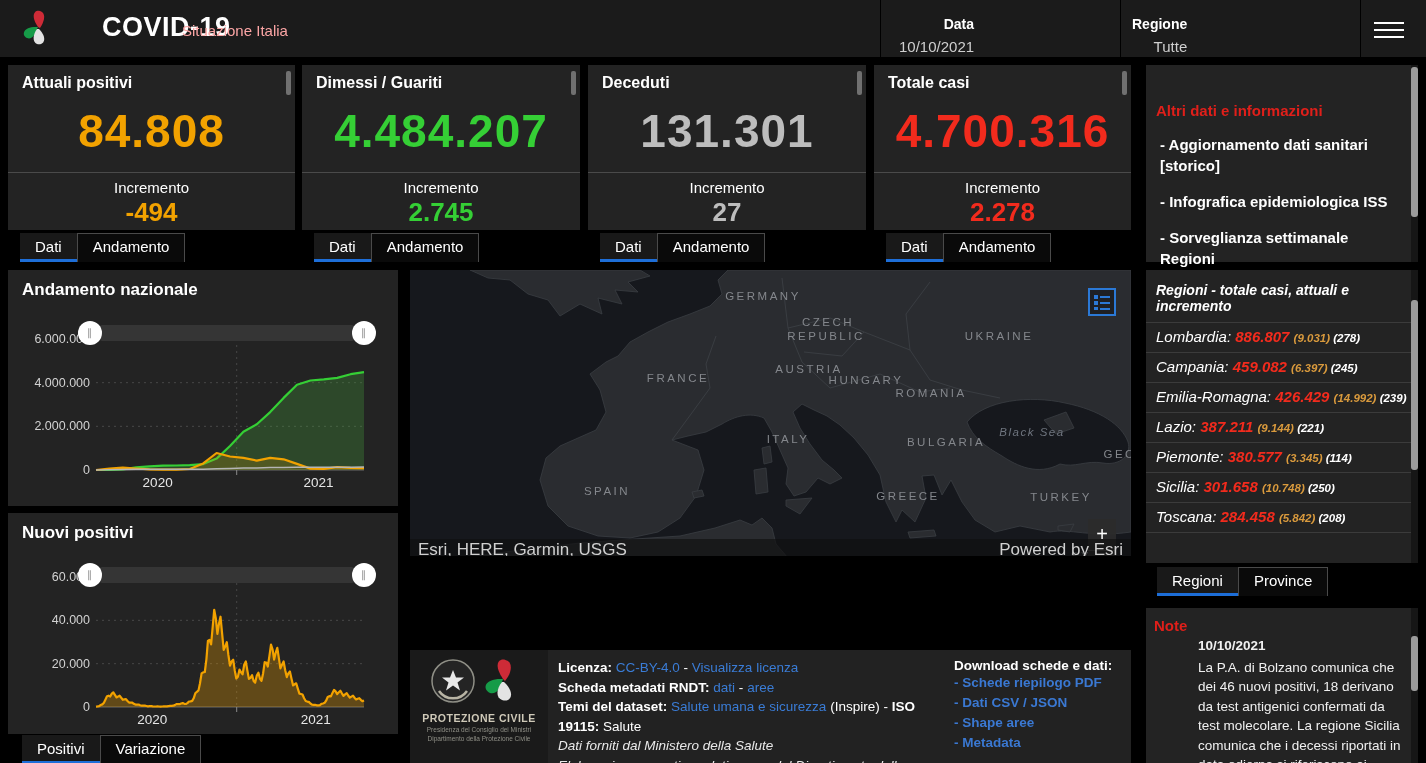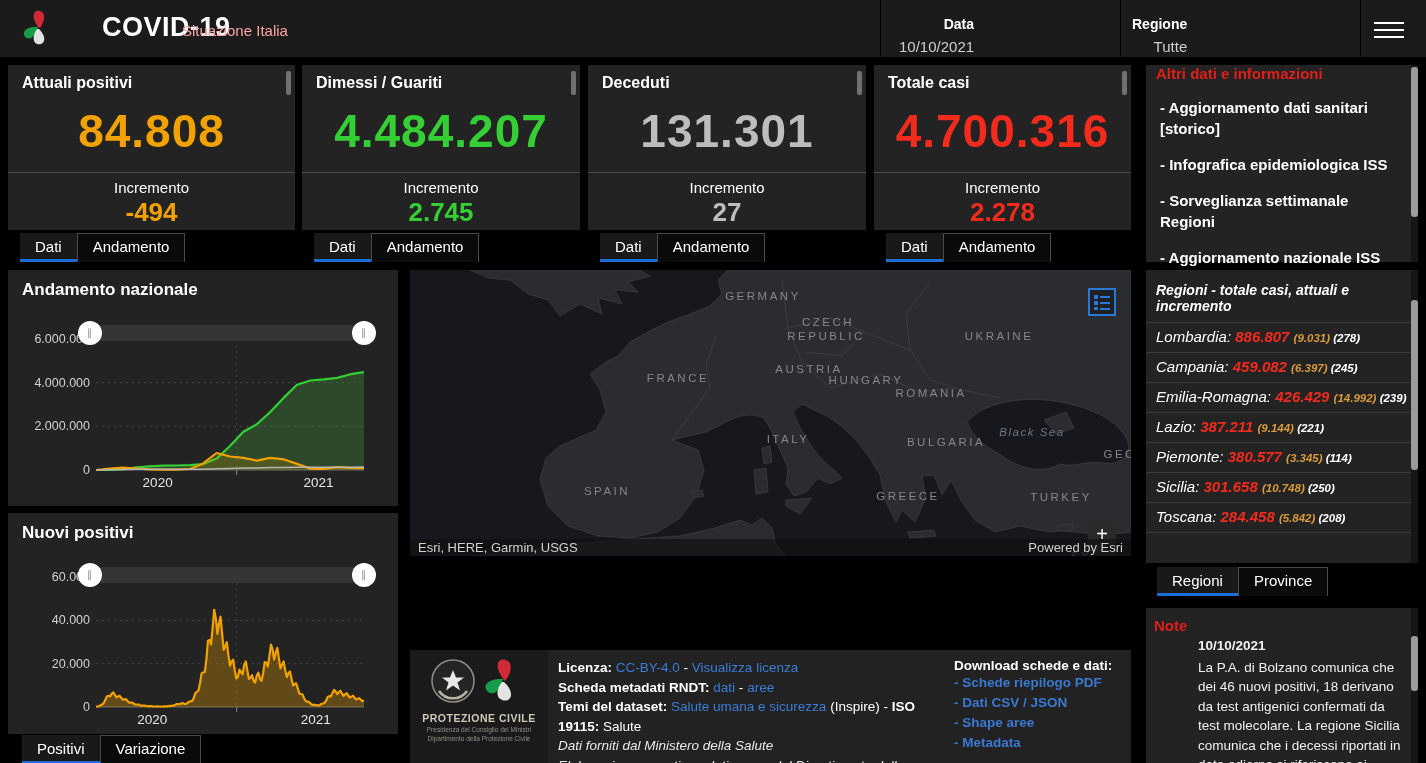"Altri dati e informazioni" #altri .ttl { margin-top: none -> 11px; padding: 0 10px 0 -> 26px 10px 0 }
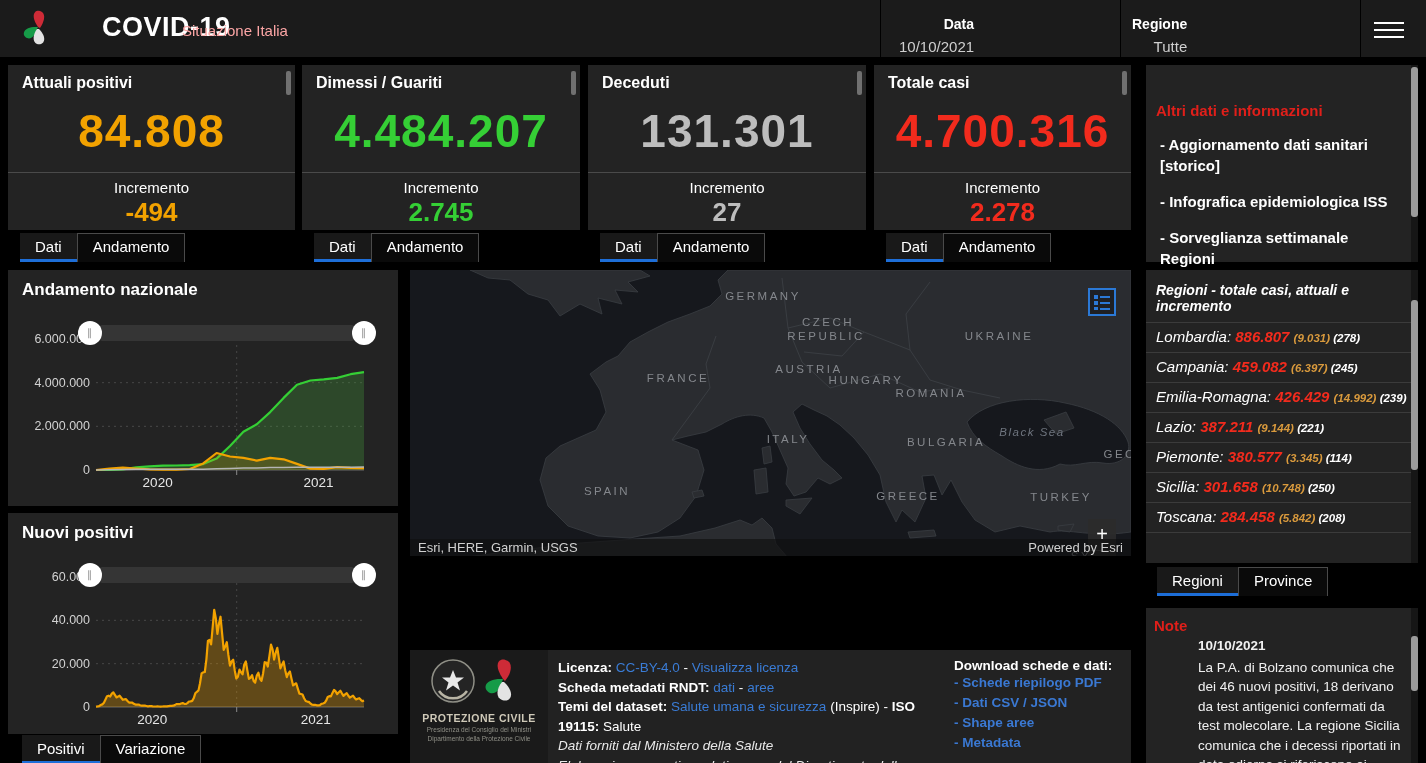"Esri, HERE, Garmin, USGS" #attrib { font-size: 13px -> 17px }
